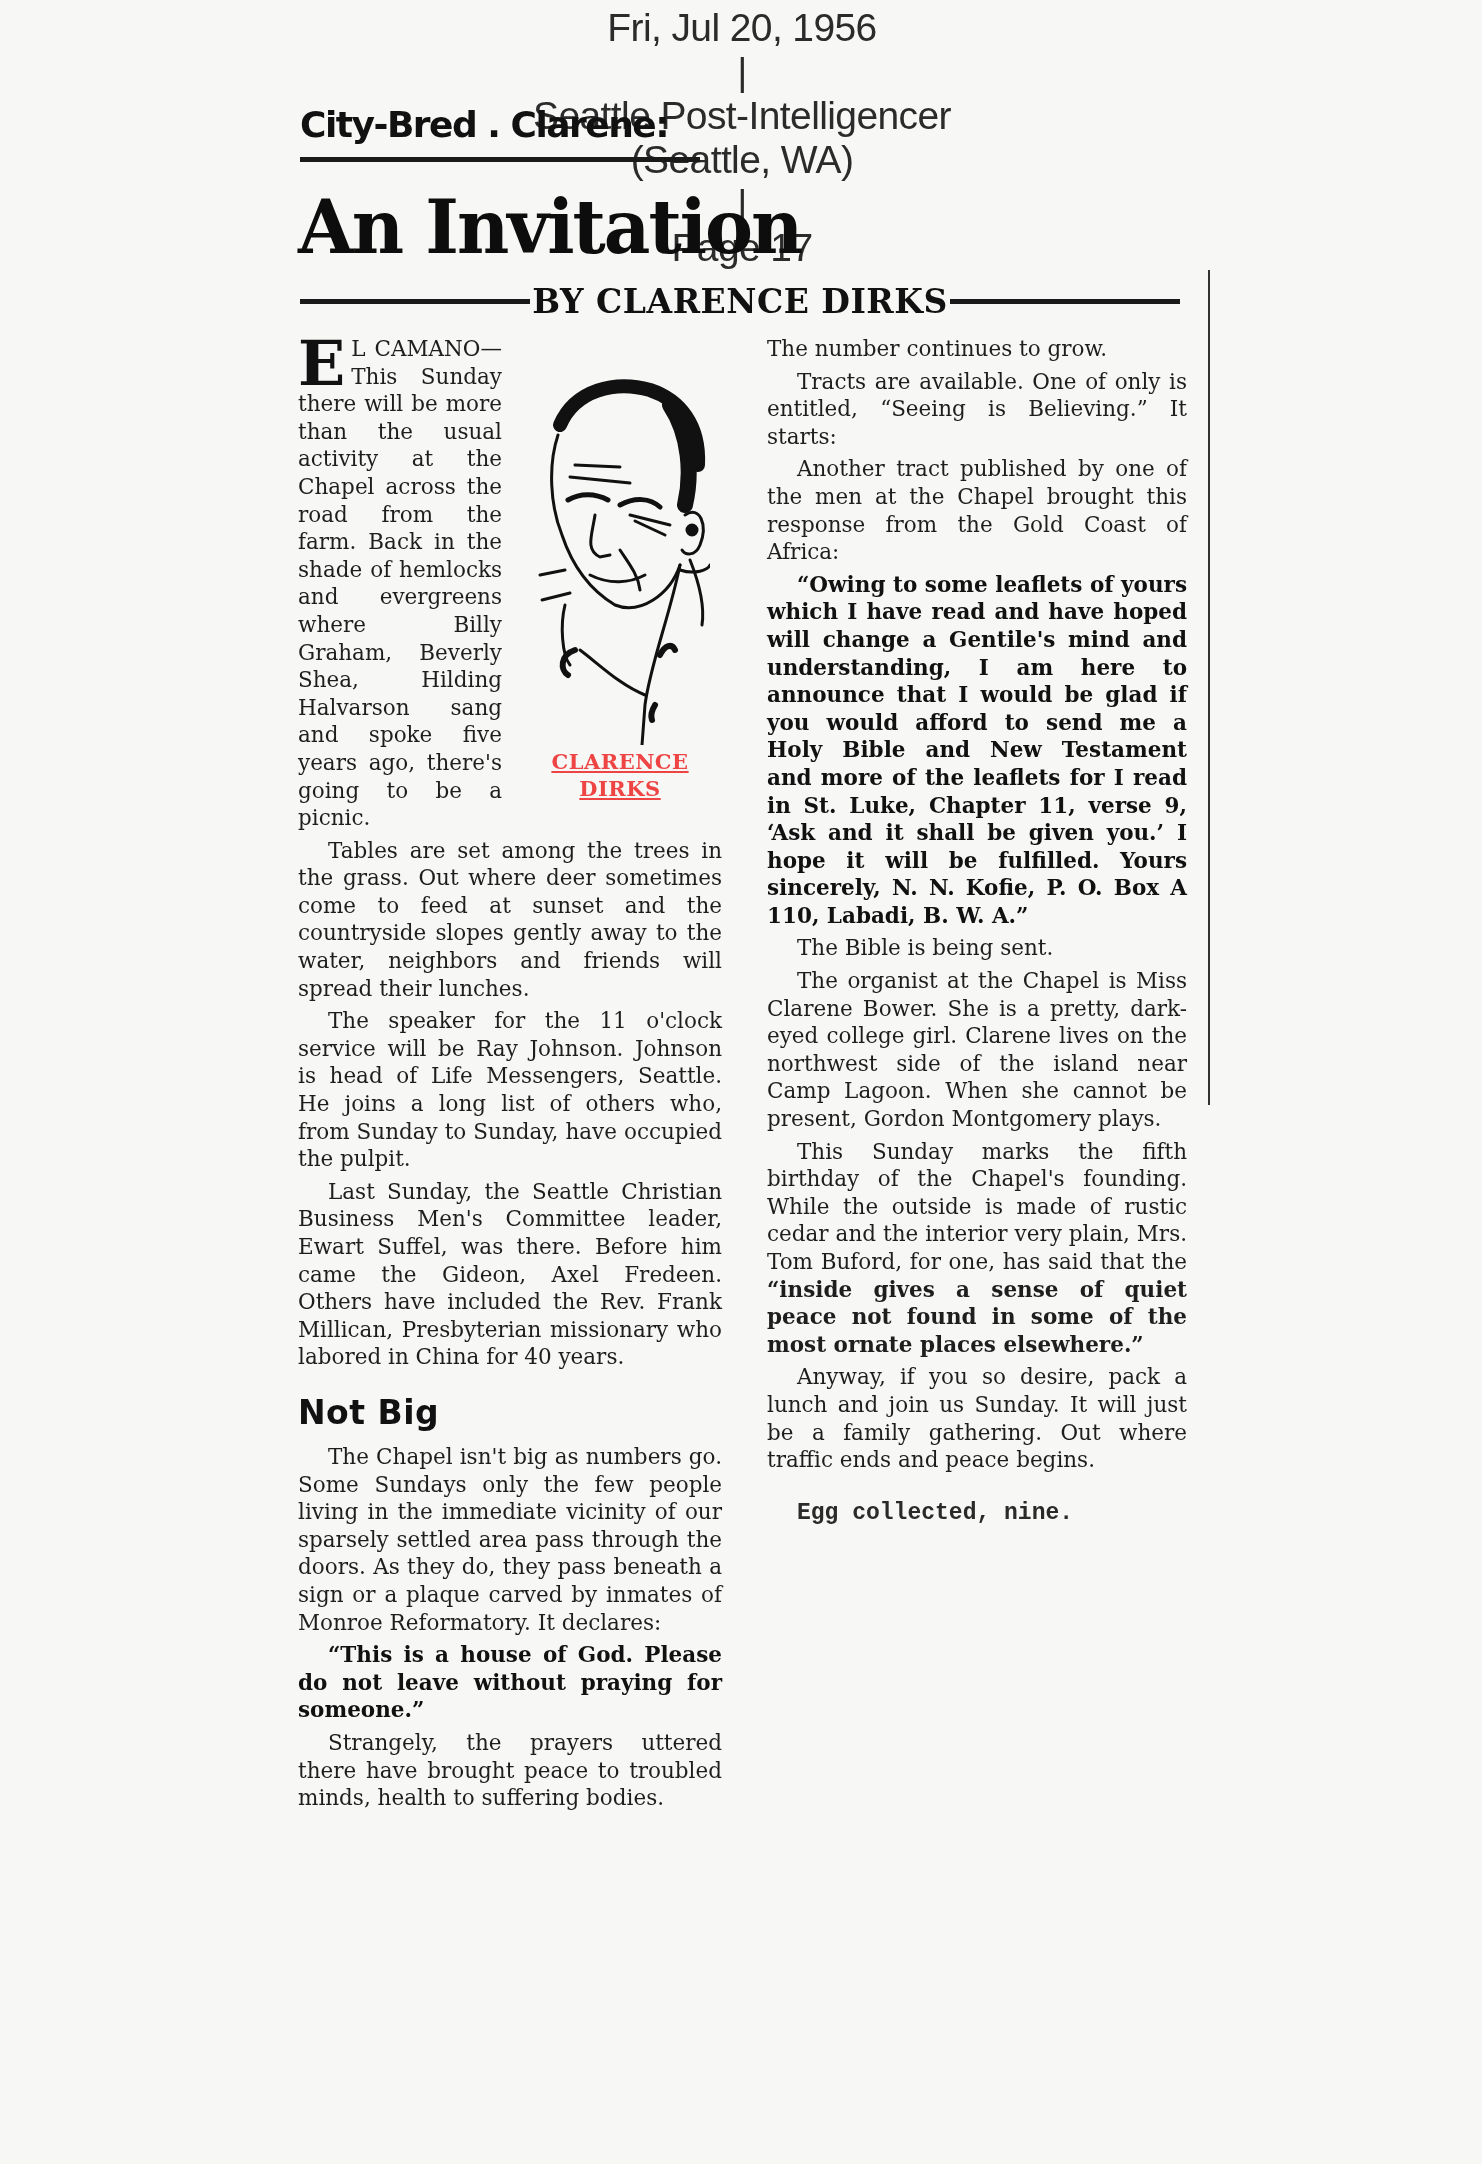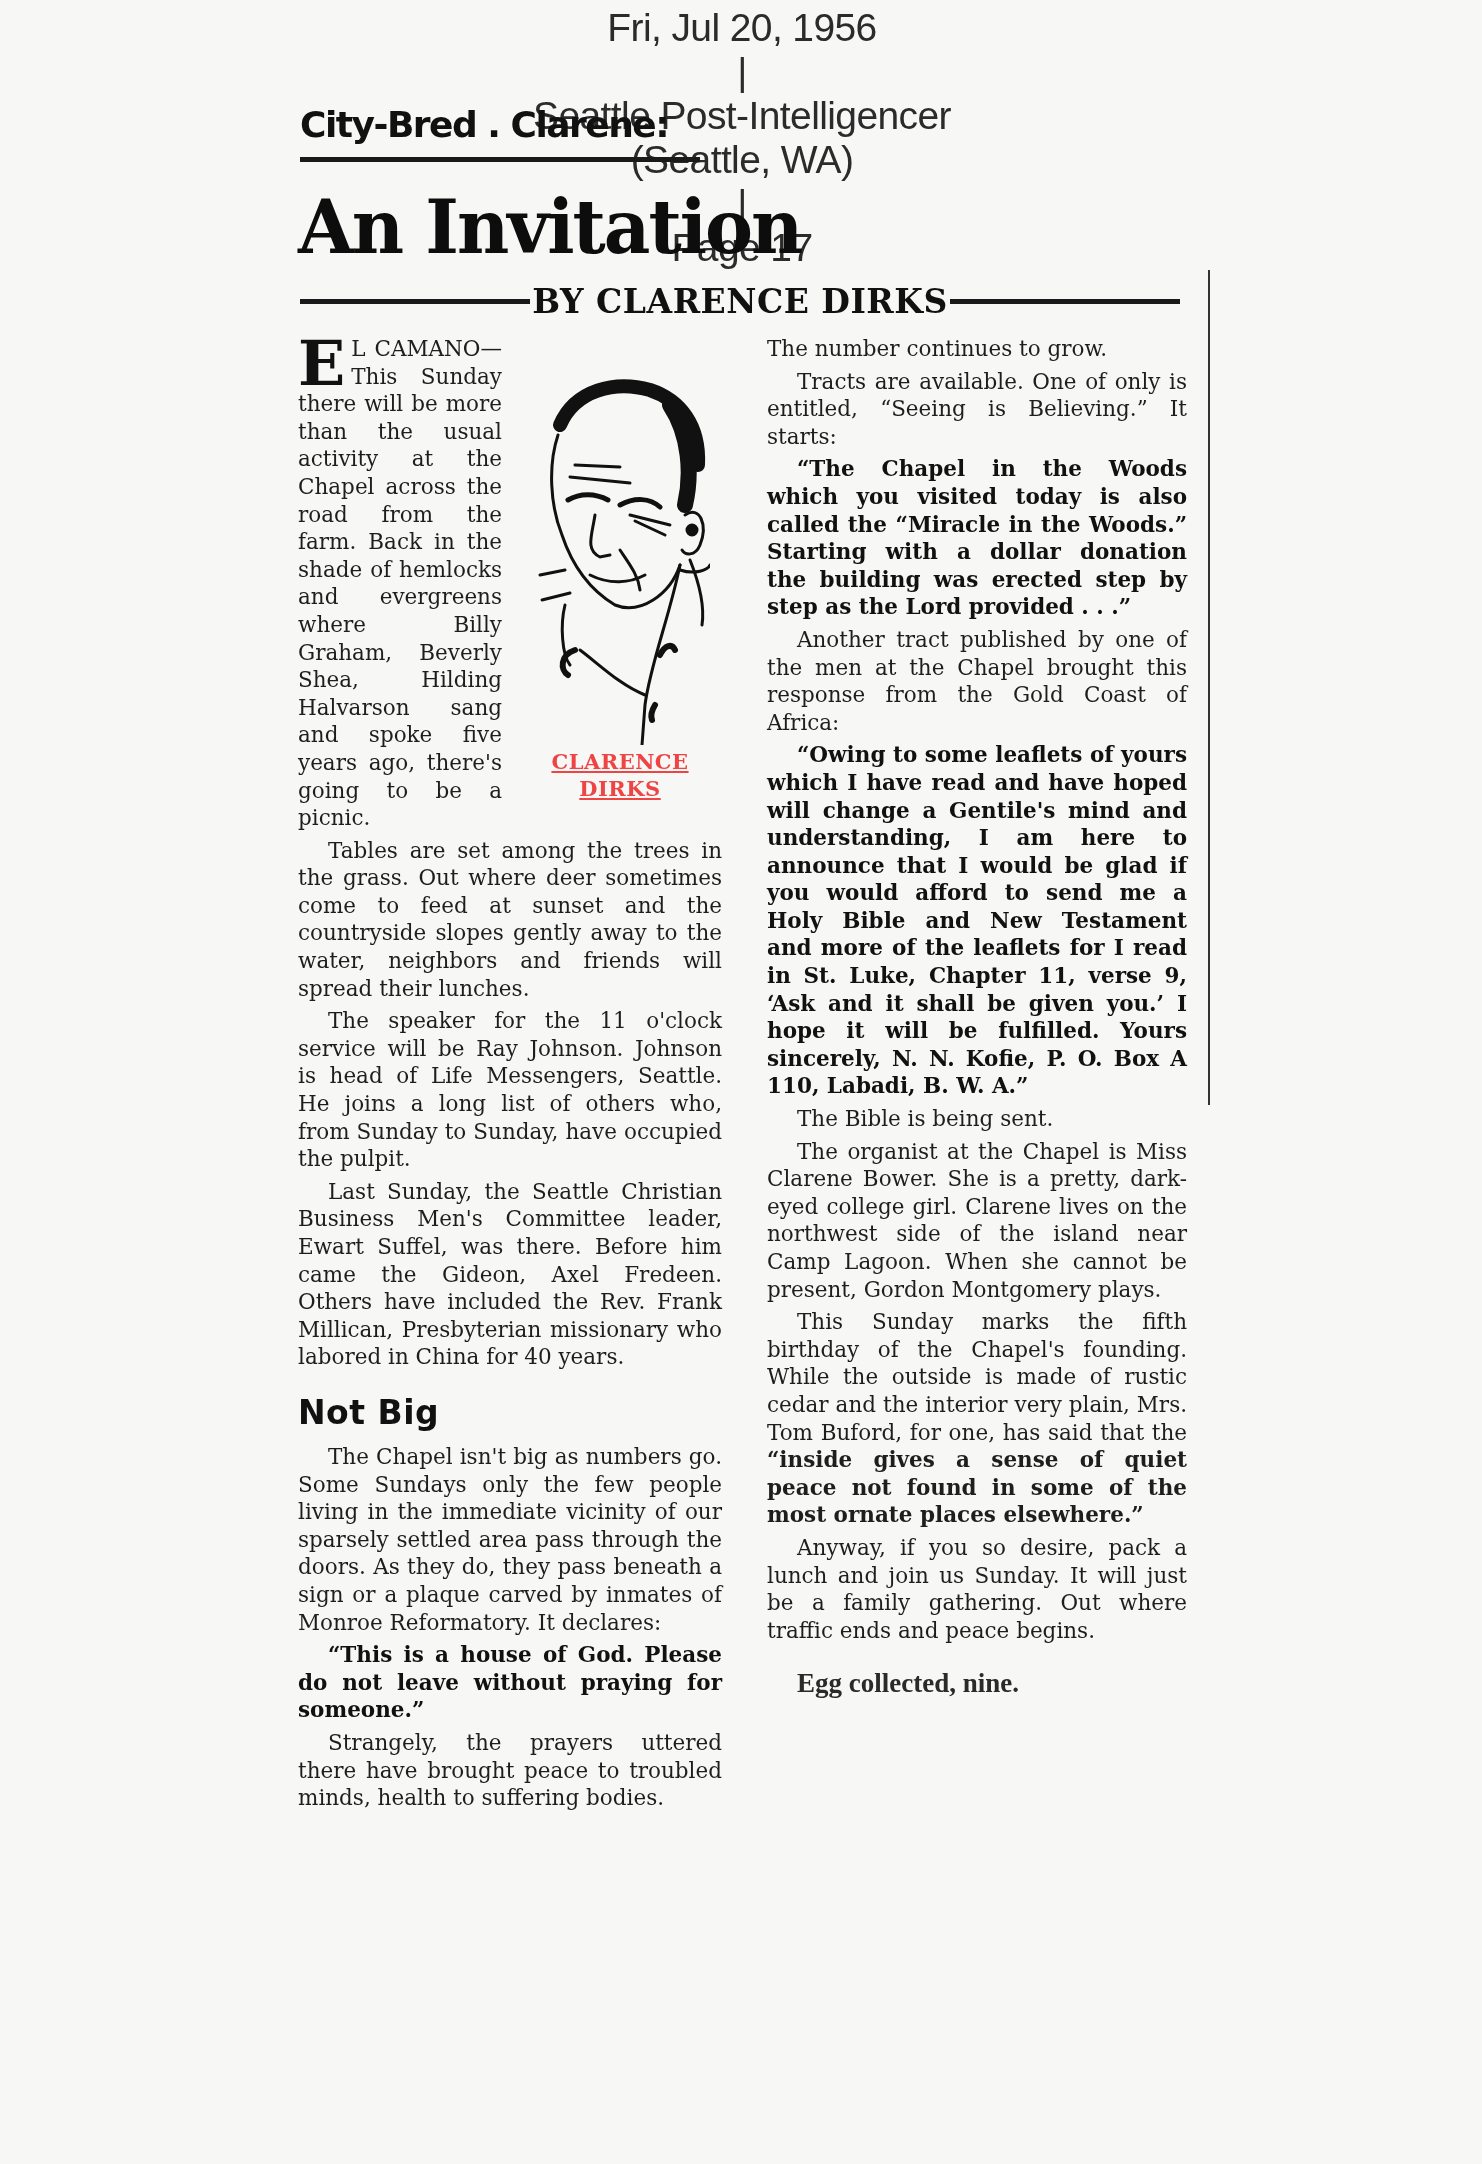"“The Chapel in the Woods" p.bold { html: <p>“The Chapel in the Woods which you visited today is also called the “Miracle in the Woods.” Starting with a dollar donation the building was erected step by step as the Lord provided . . .”</p> -> none }
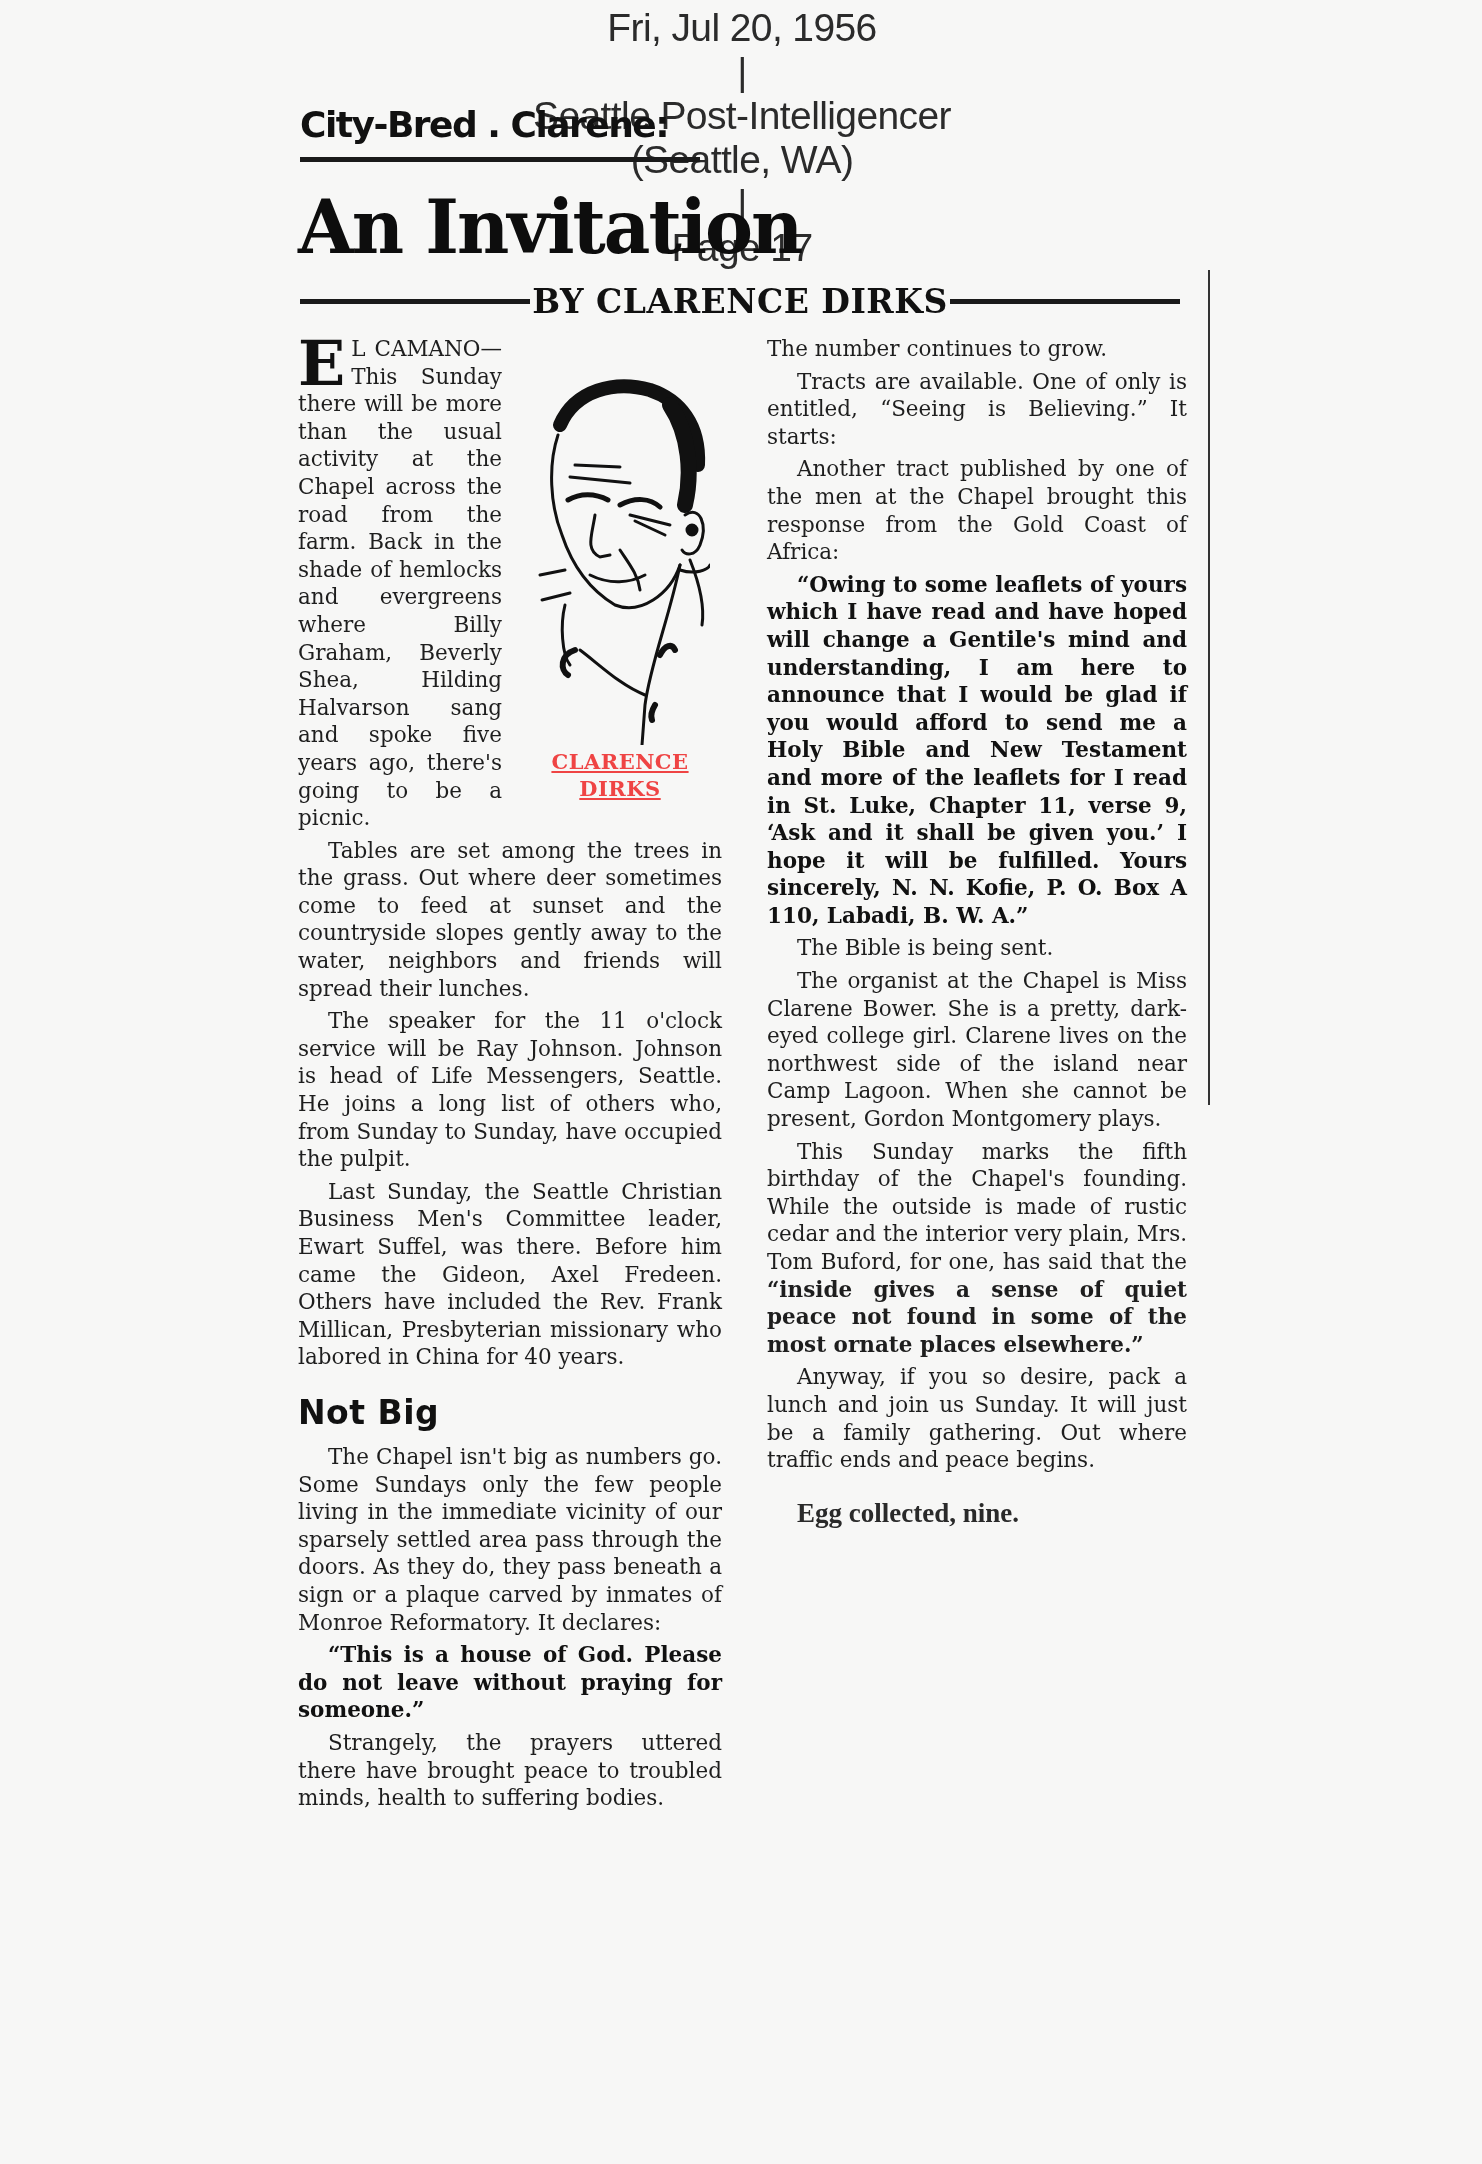"Egg collected, nine." .tagline { font-family: Liberation Serif, serif -> Liberation Mono, monospace; font-size: 27px -> 23px }
